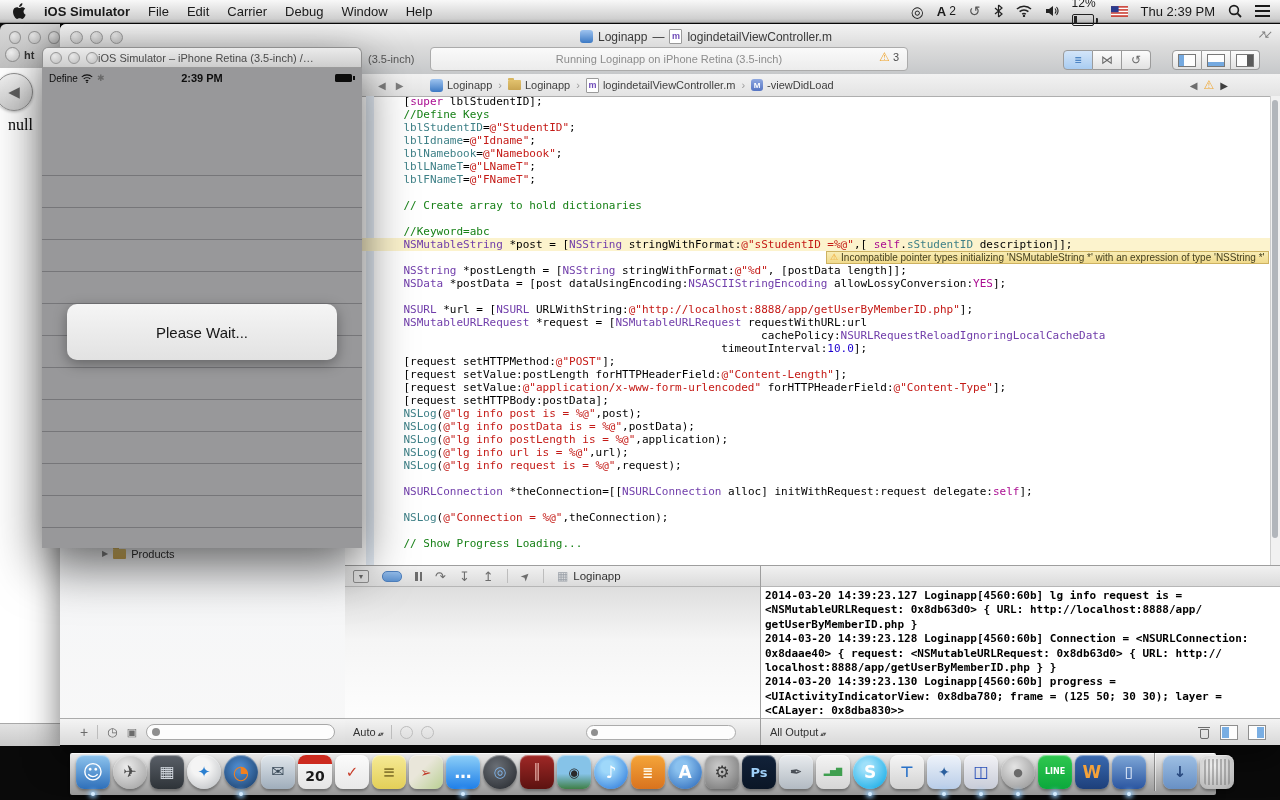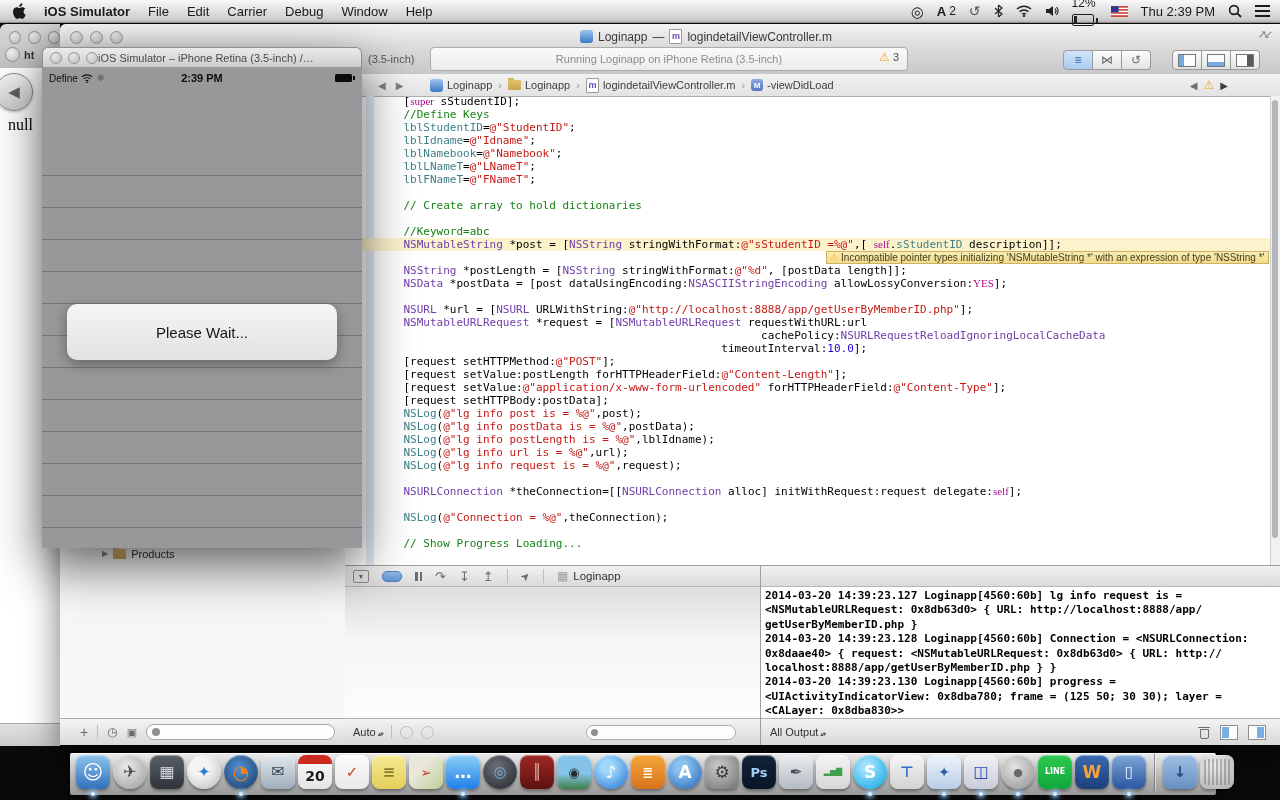"super" .tk-k { font-family: Liberation Serif, serif -> none }
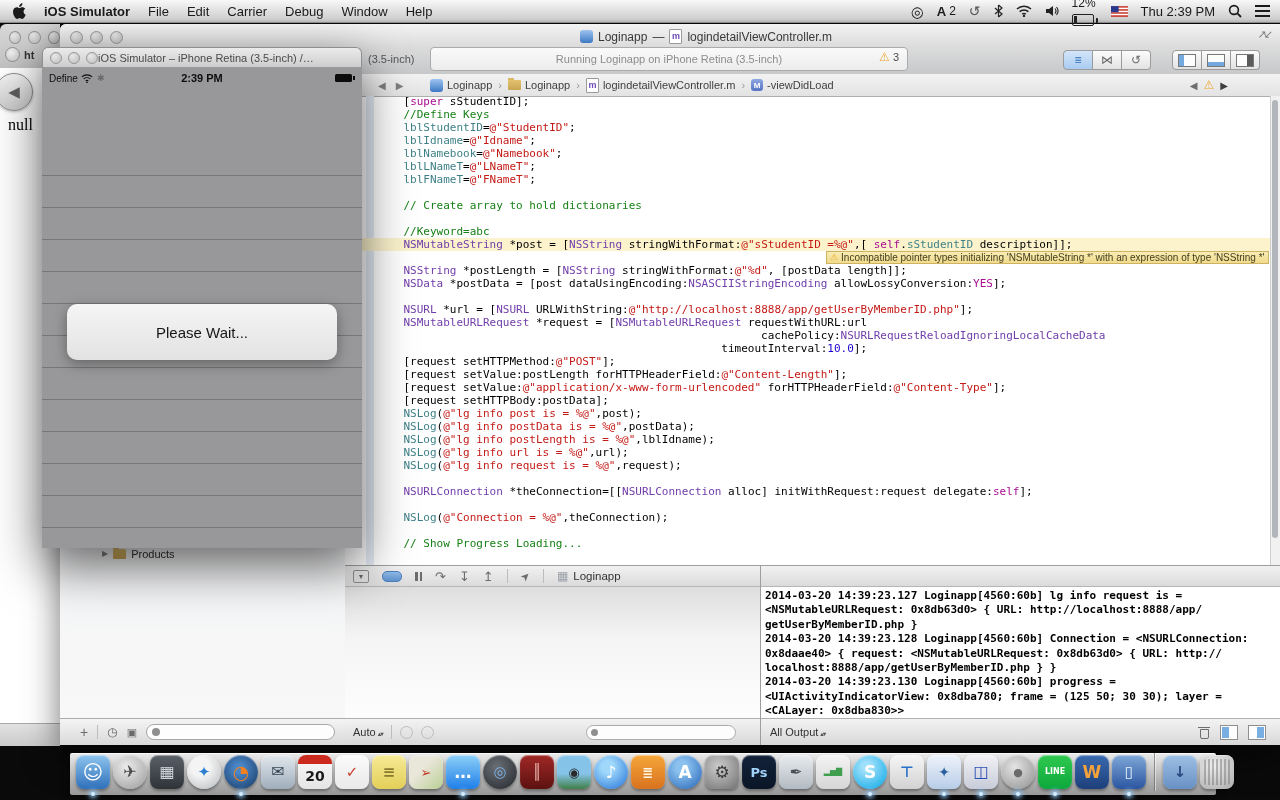"sStudentID];" span.tk-p { text: sStudentID -> lblStudentID }
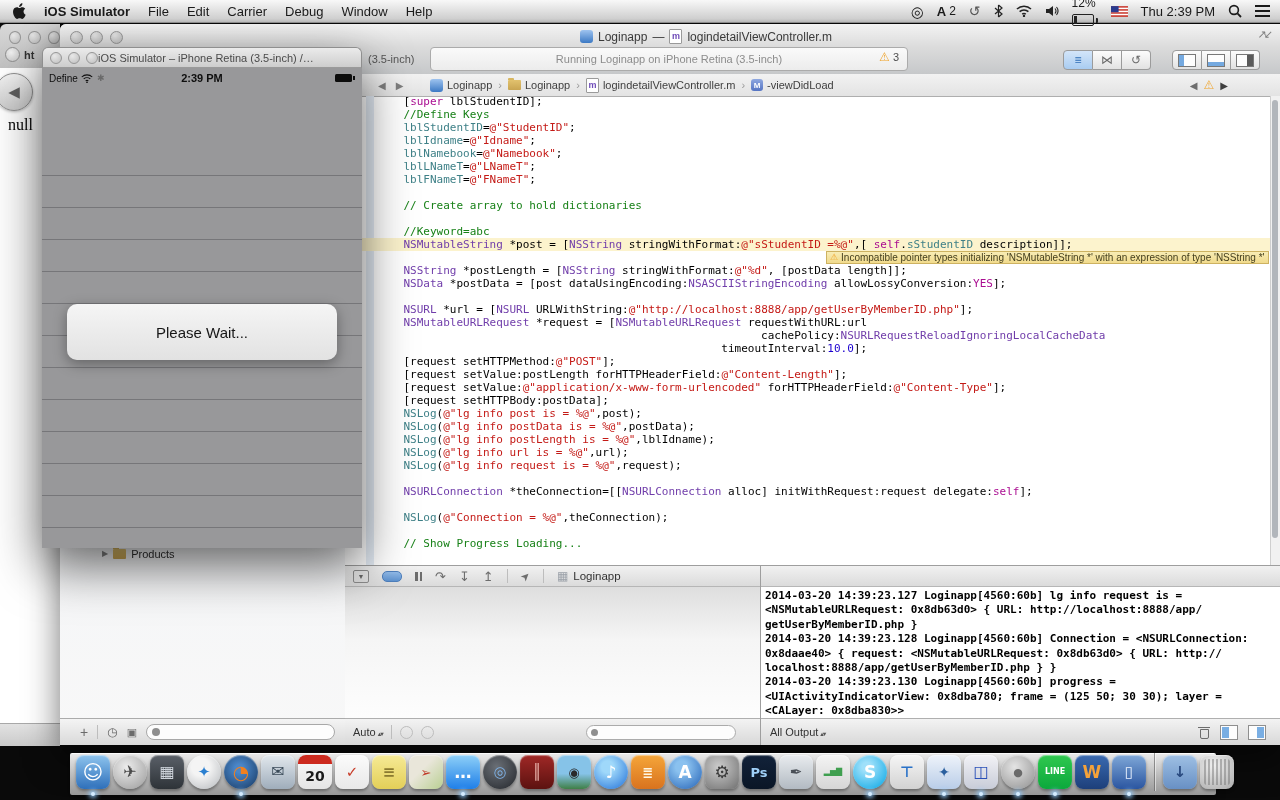",lblIdname);" span.tk-p { text: ,lblIdname -> ,application }
